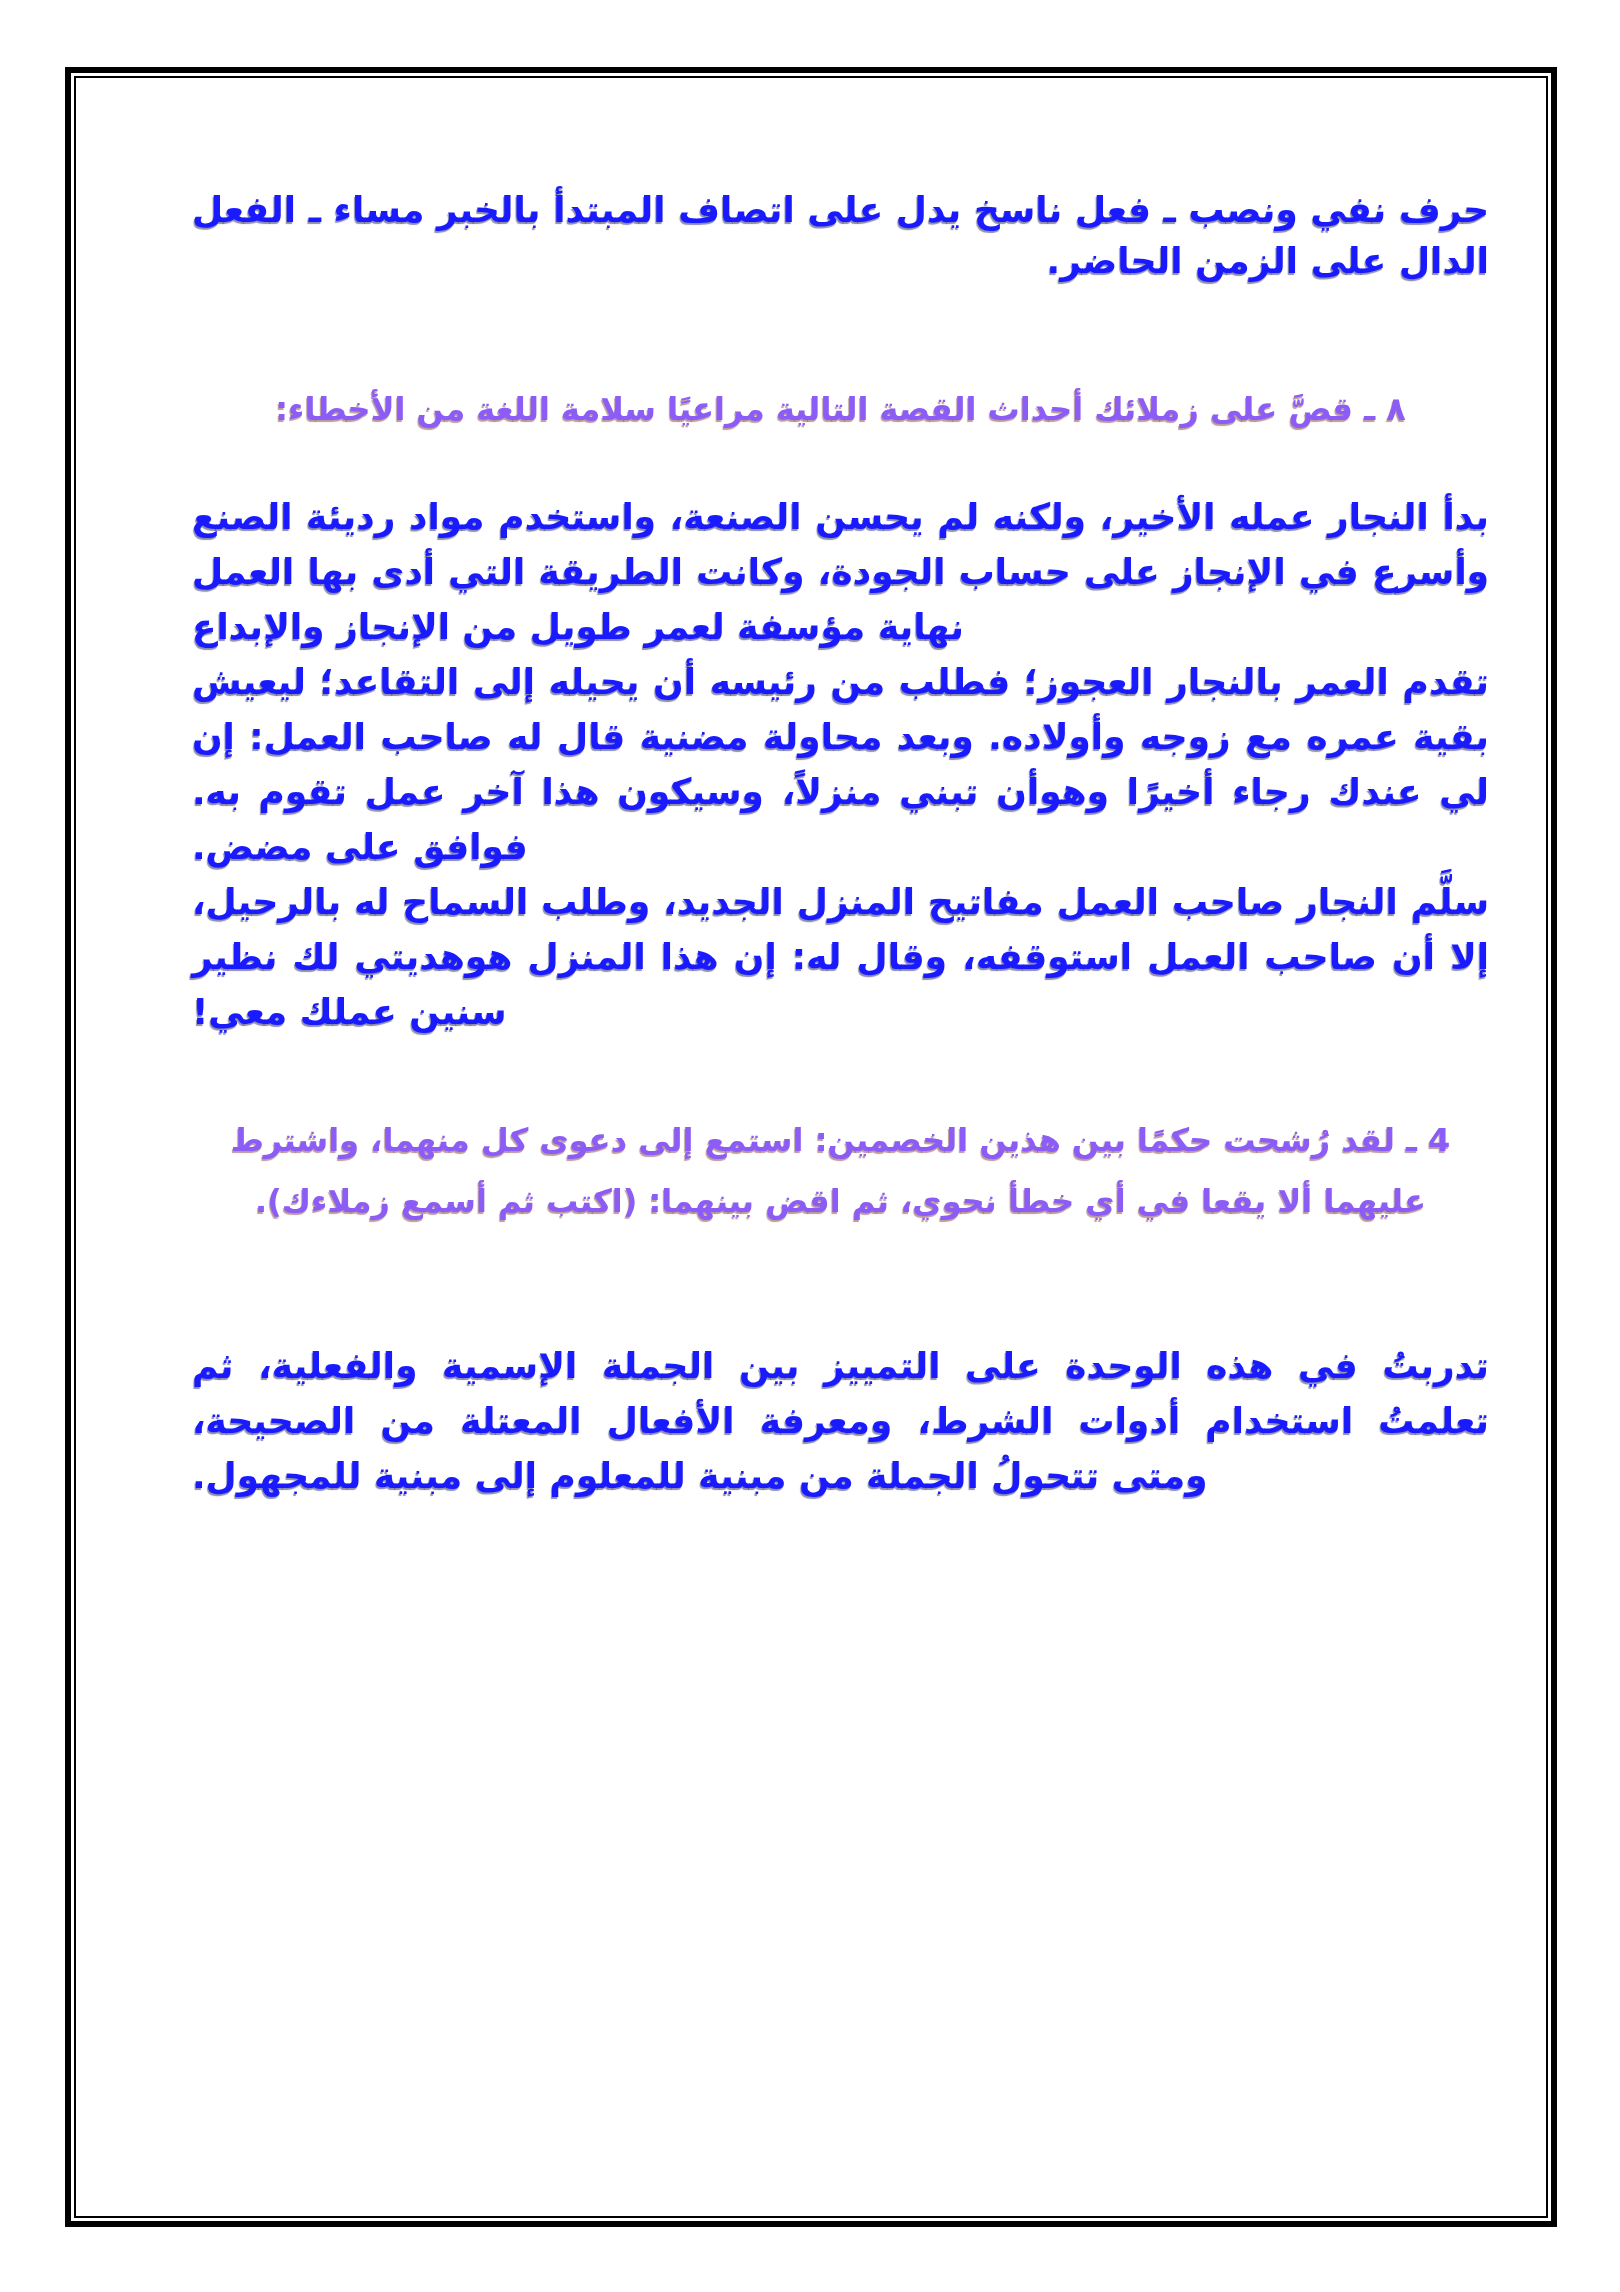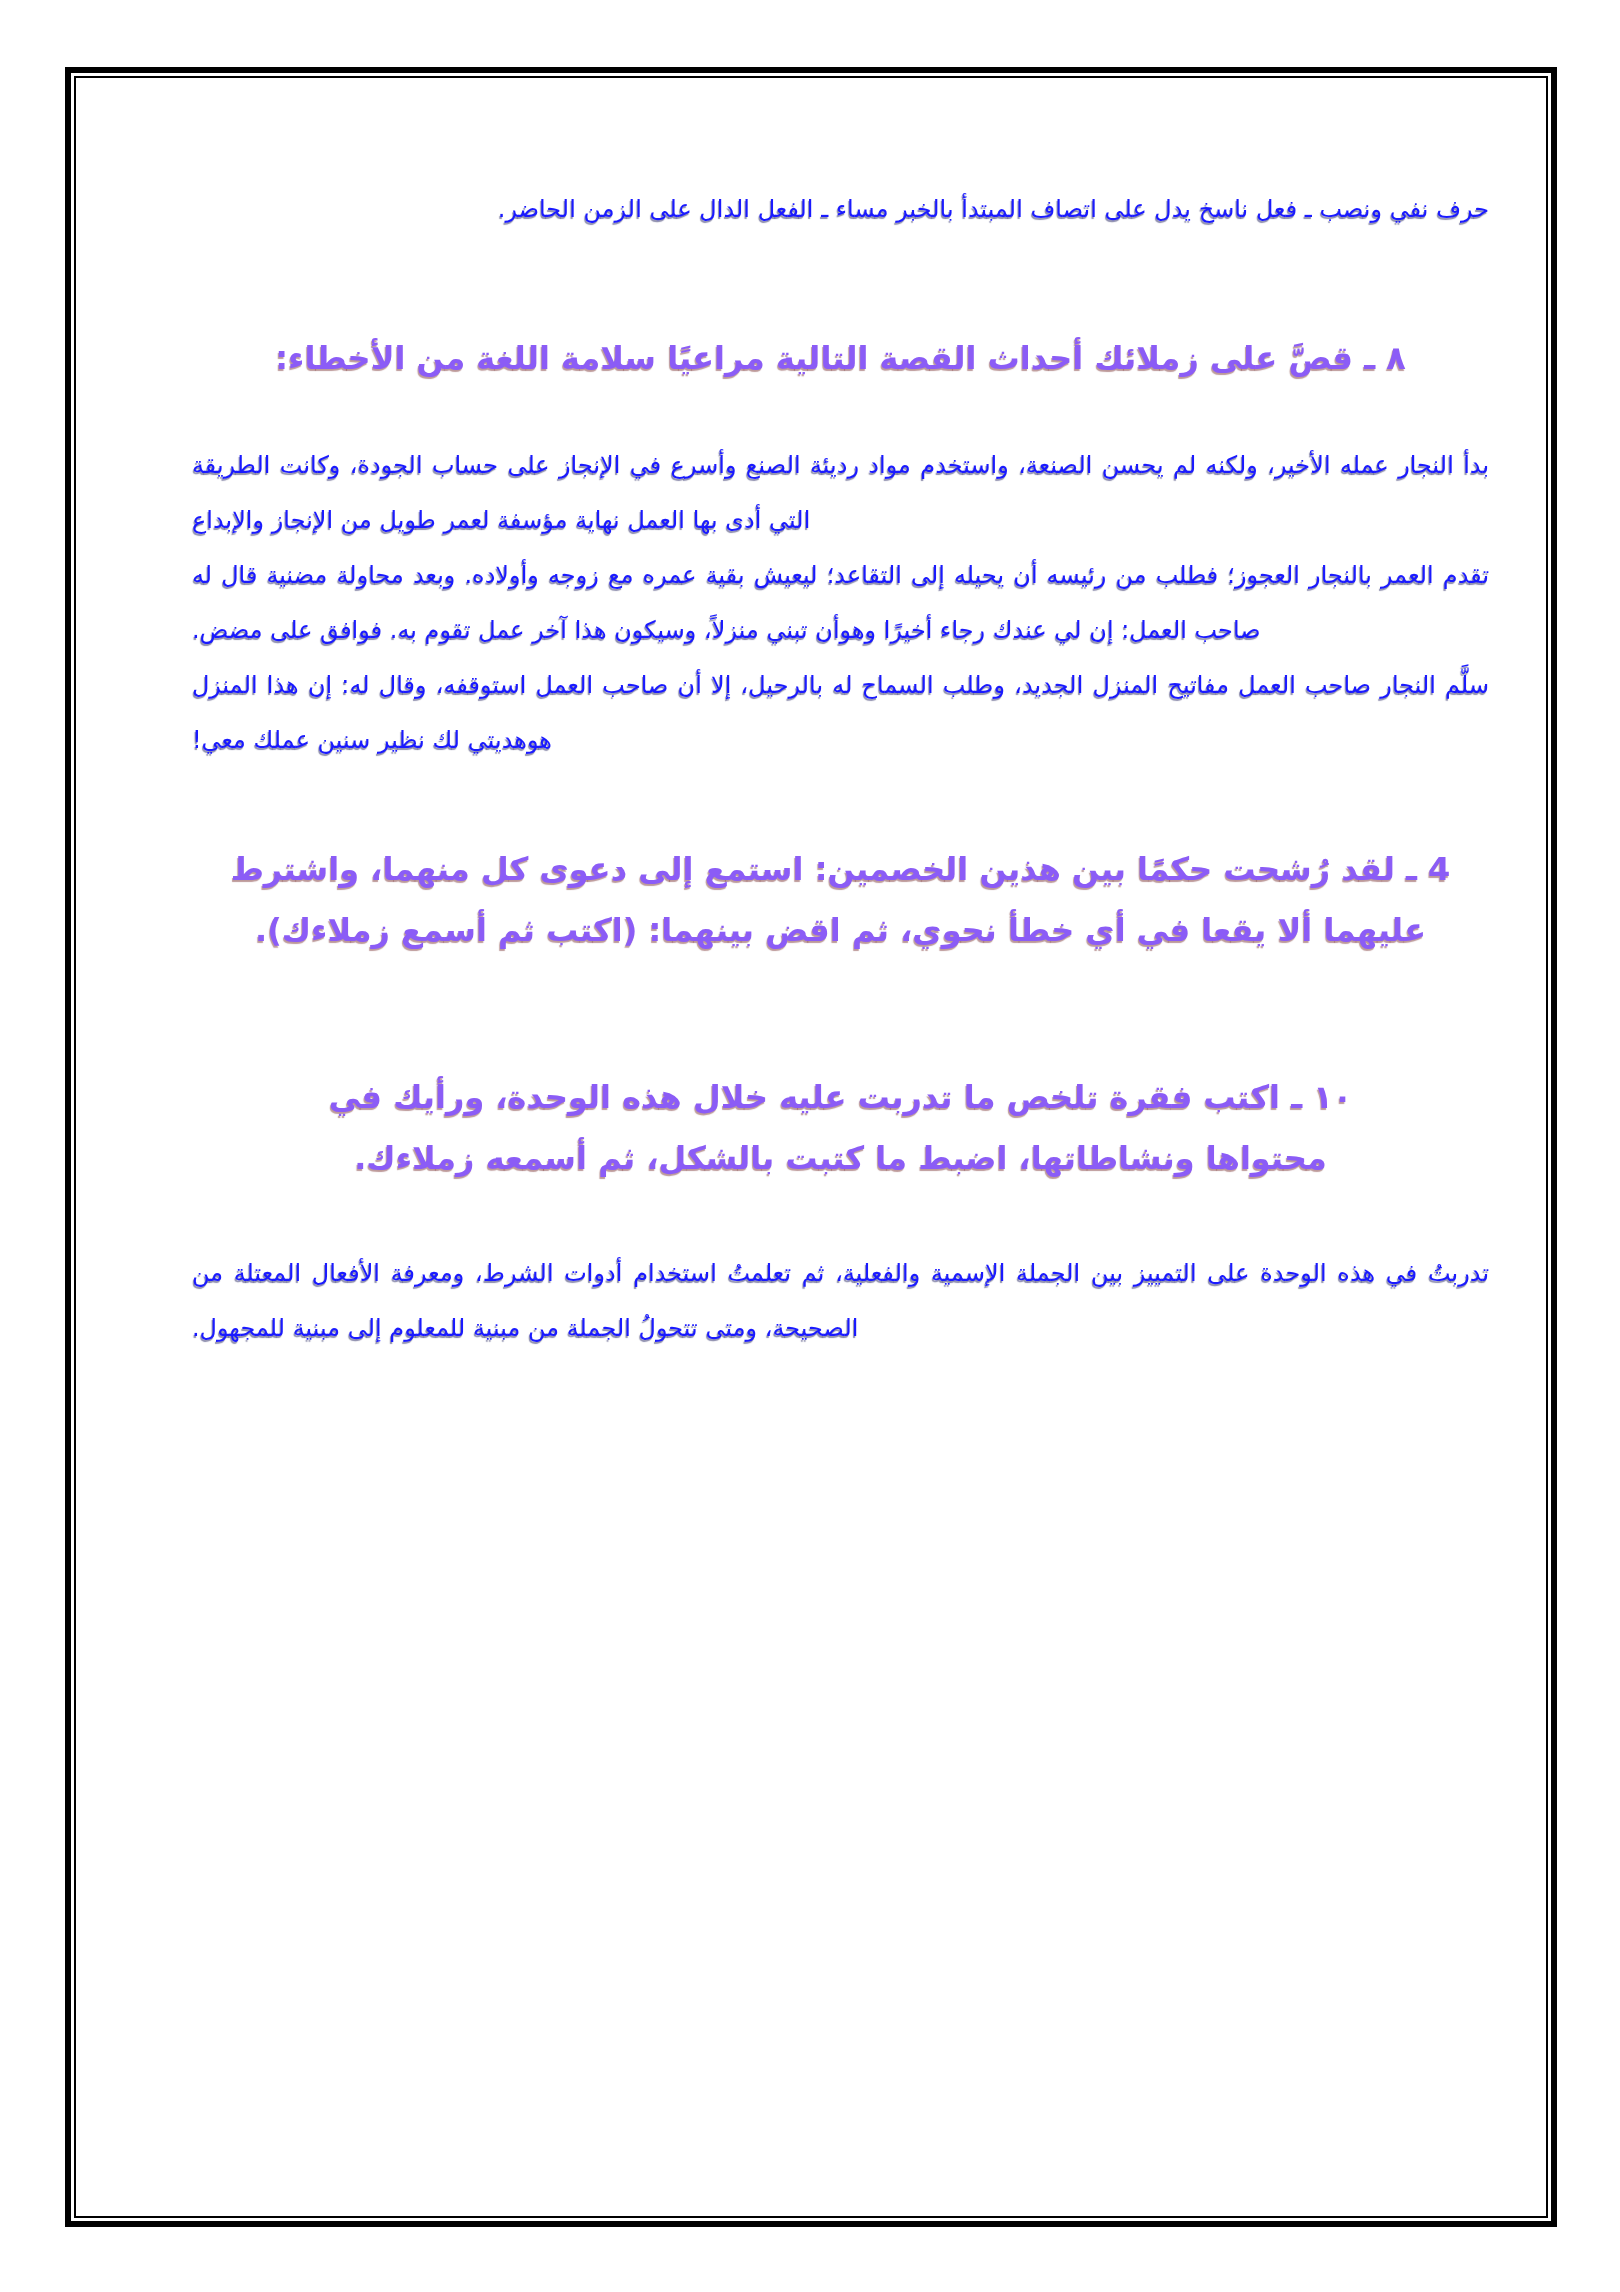"حرف نفي ونصب ـ فعل" .blue { font-size: 24px -> 36px; font-weight: normal -> bold }
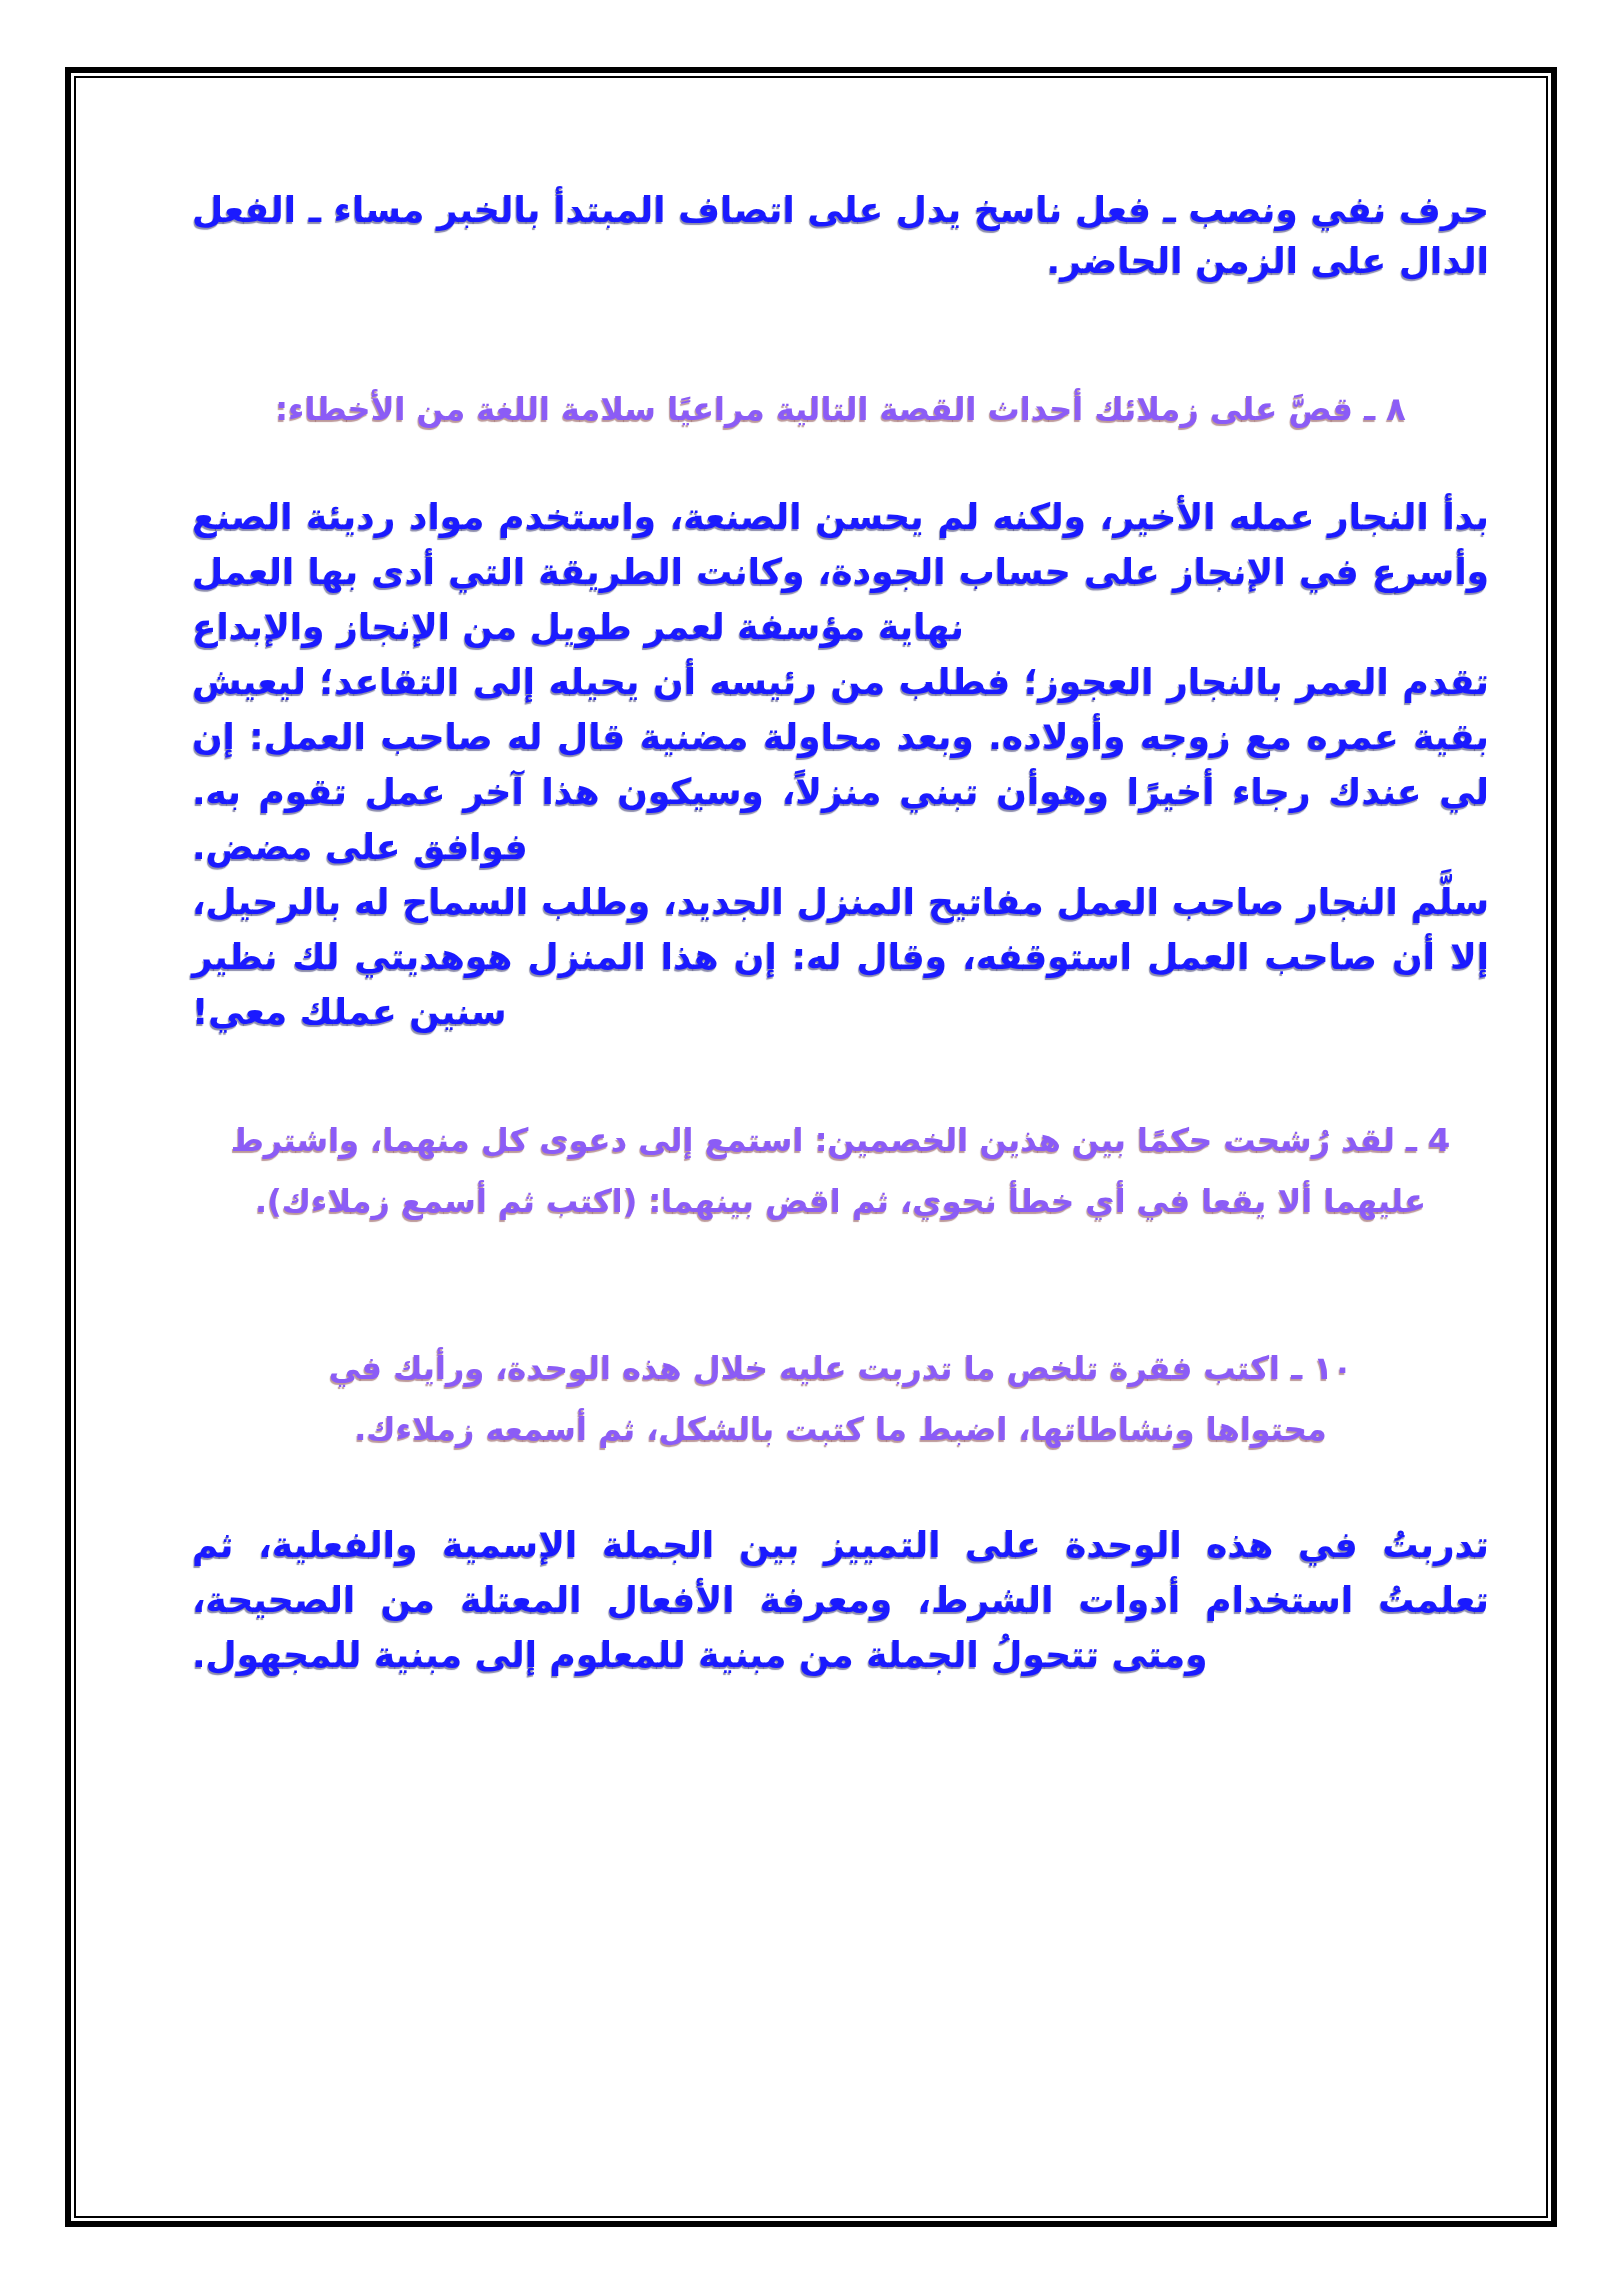"١٠ ـ اكتب فقرة تلخص" p.red { html: <p>١٠ ـ اكتب فقرة تلخص ما تدربت عليه خلال هذه الوحدة، ورأيك في محتواها ونشاطاتها، اضبط ما كتبت بالشكل، ثم أسمعه زملاءك.</p> -> none }
